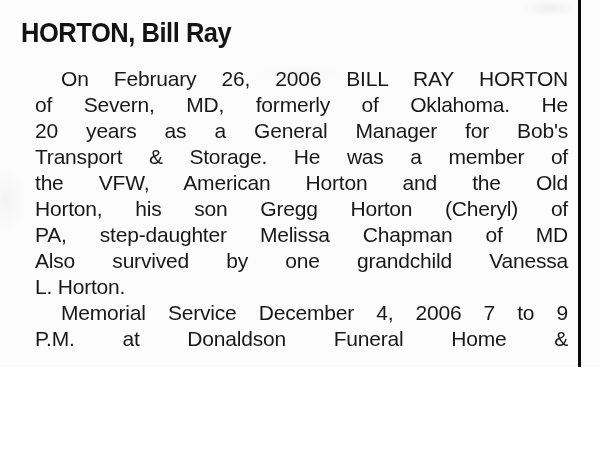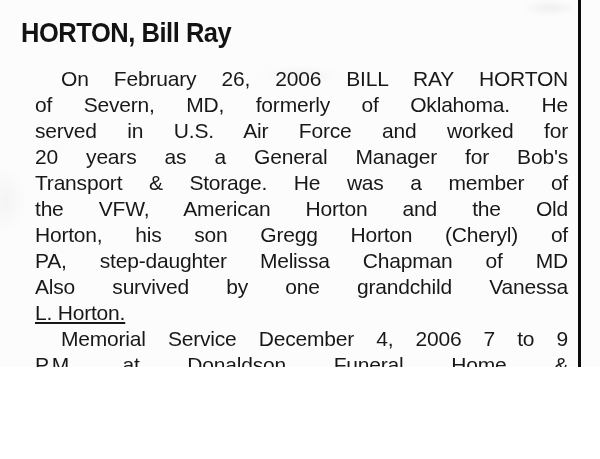"served in U.S. Air Force" div.line { html: <div>served in U.S. Air Force and worked for</div> -> none }
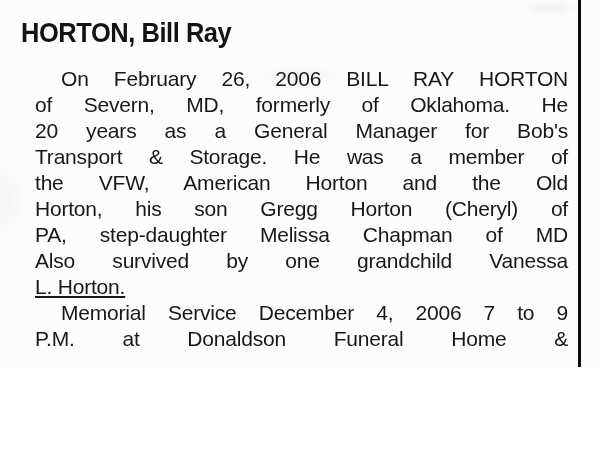"L. Horton." .line.para-last { text-decoration: underline -> none }
